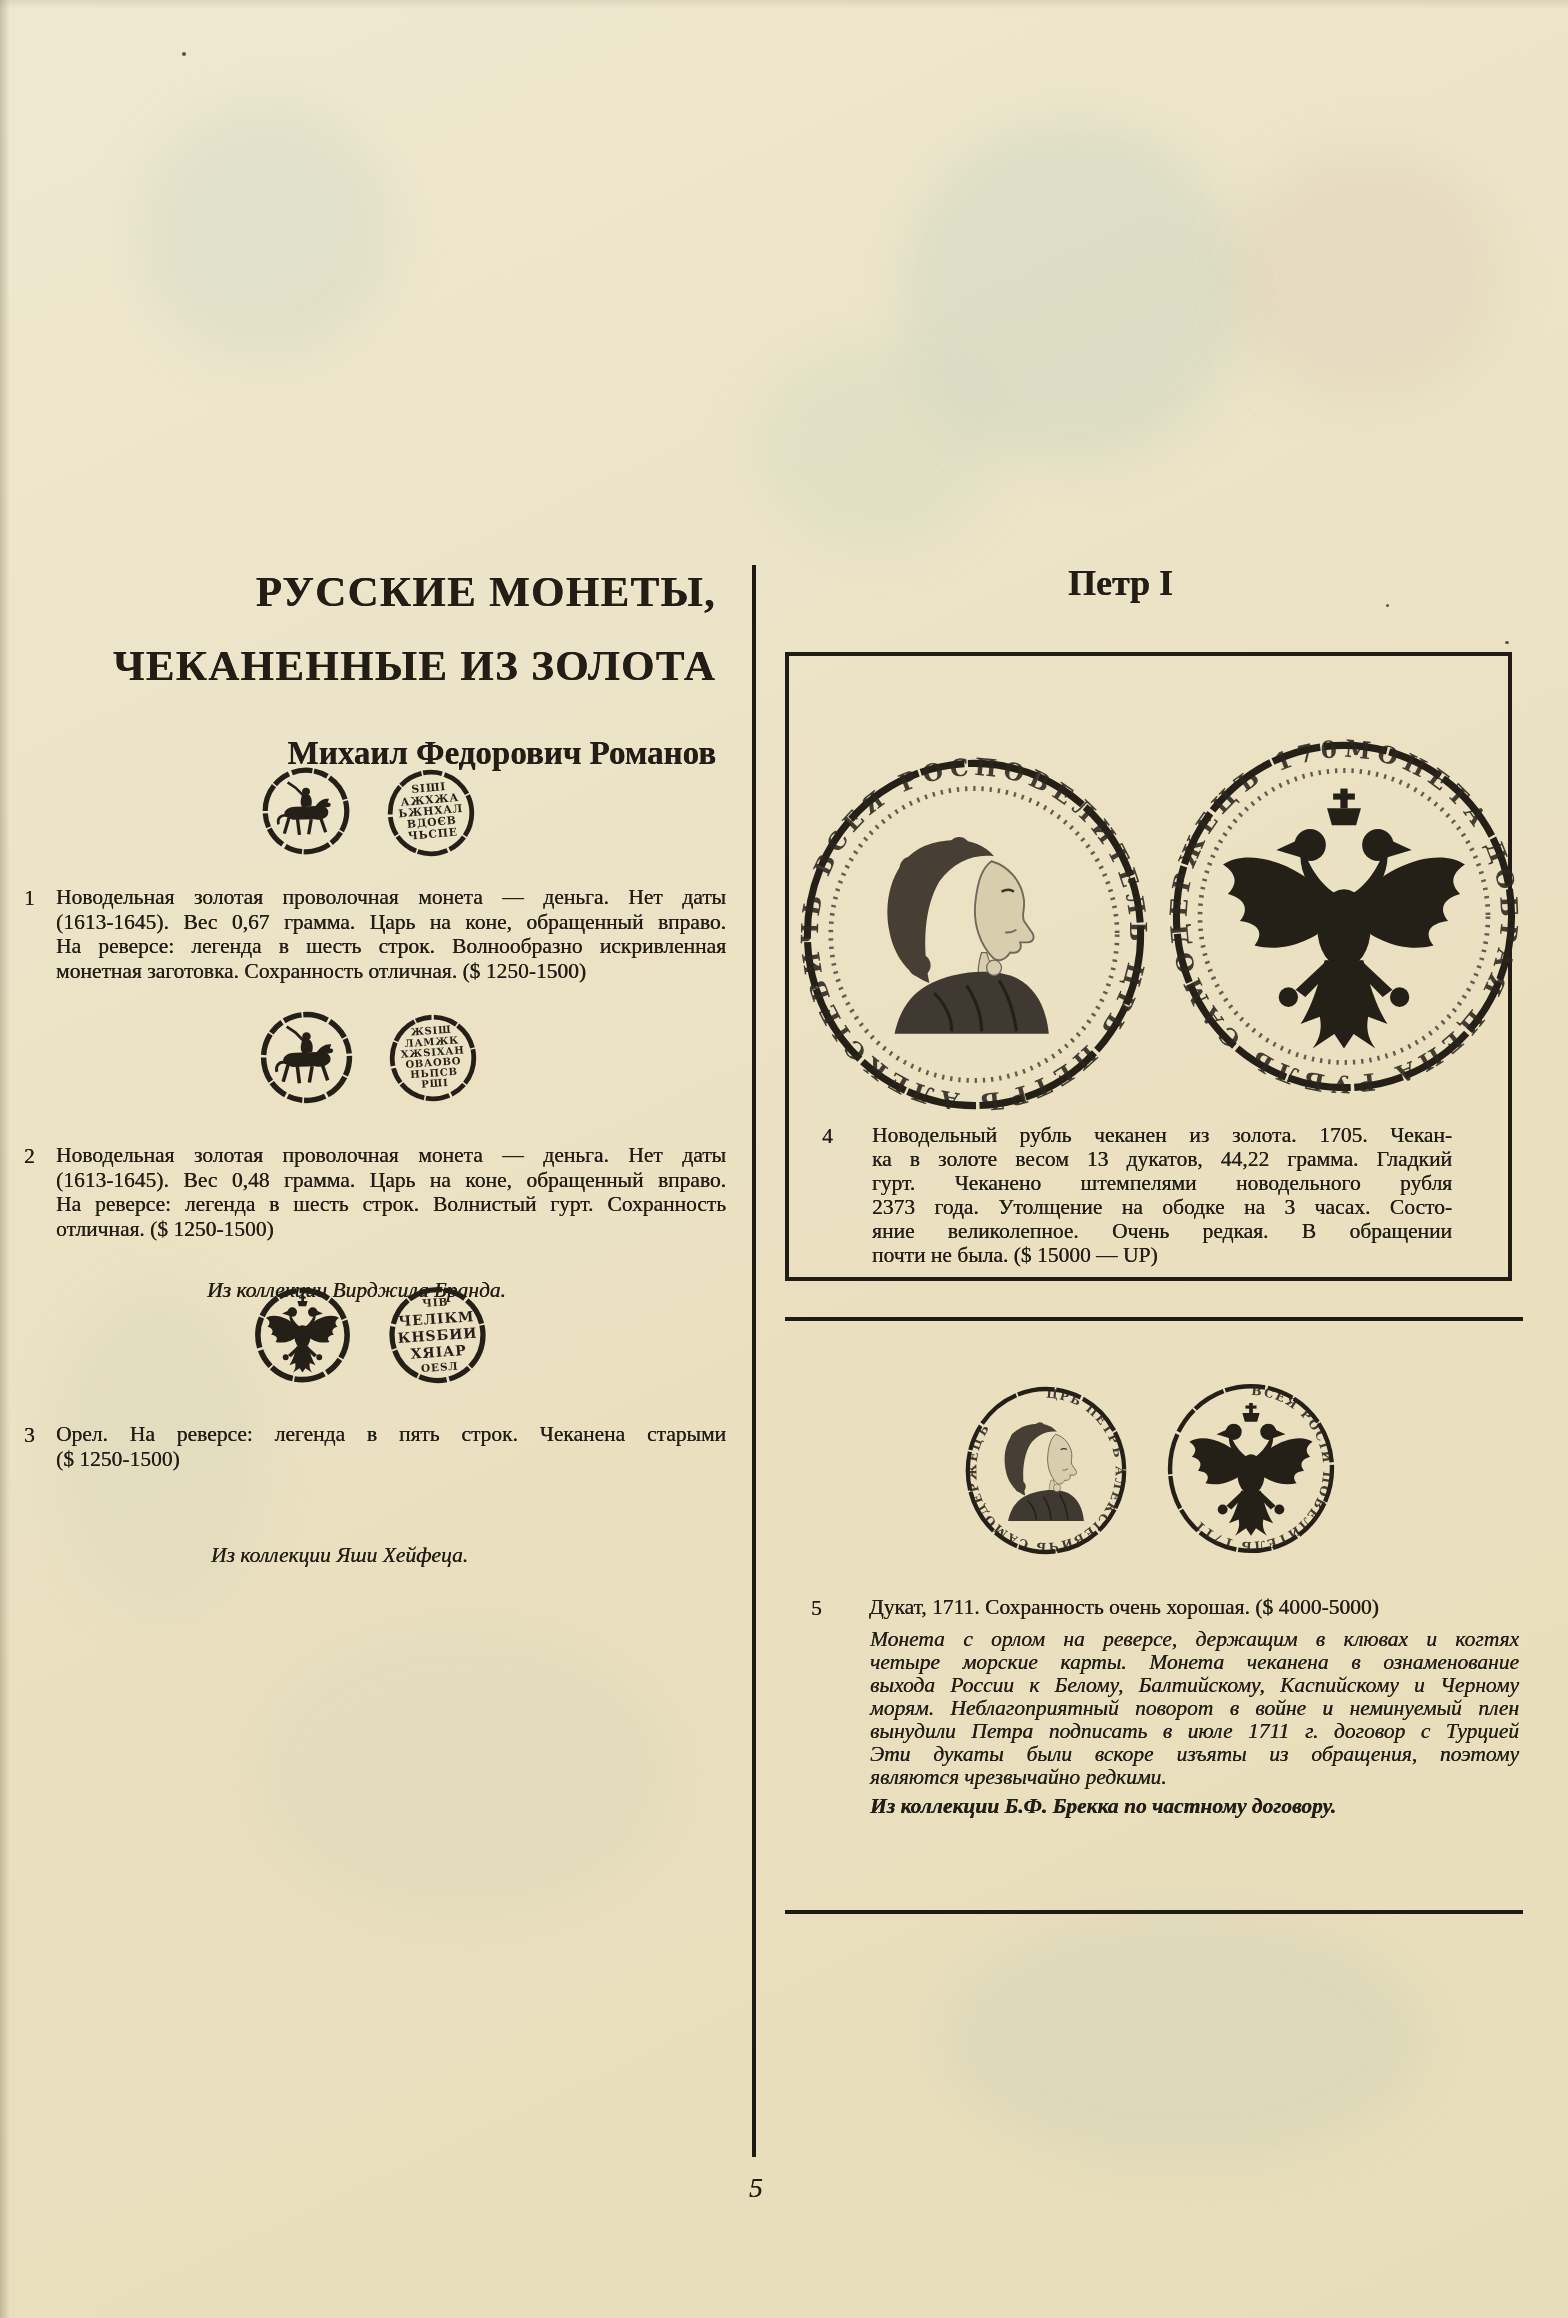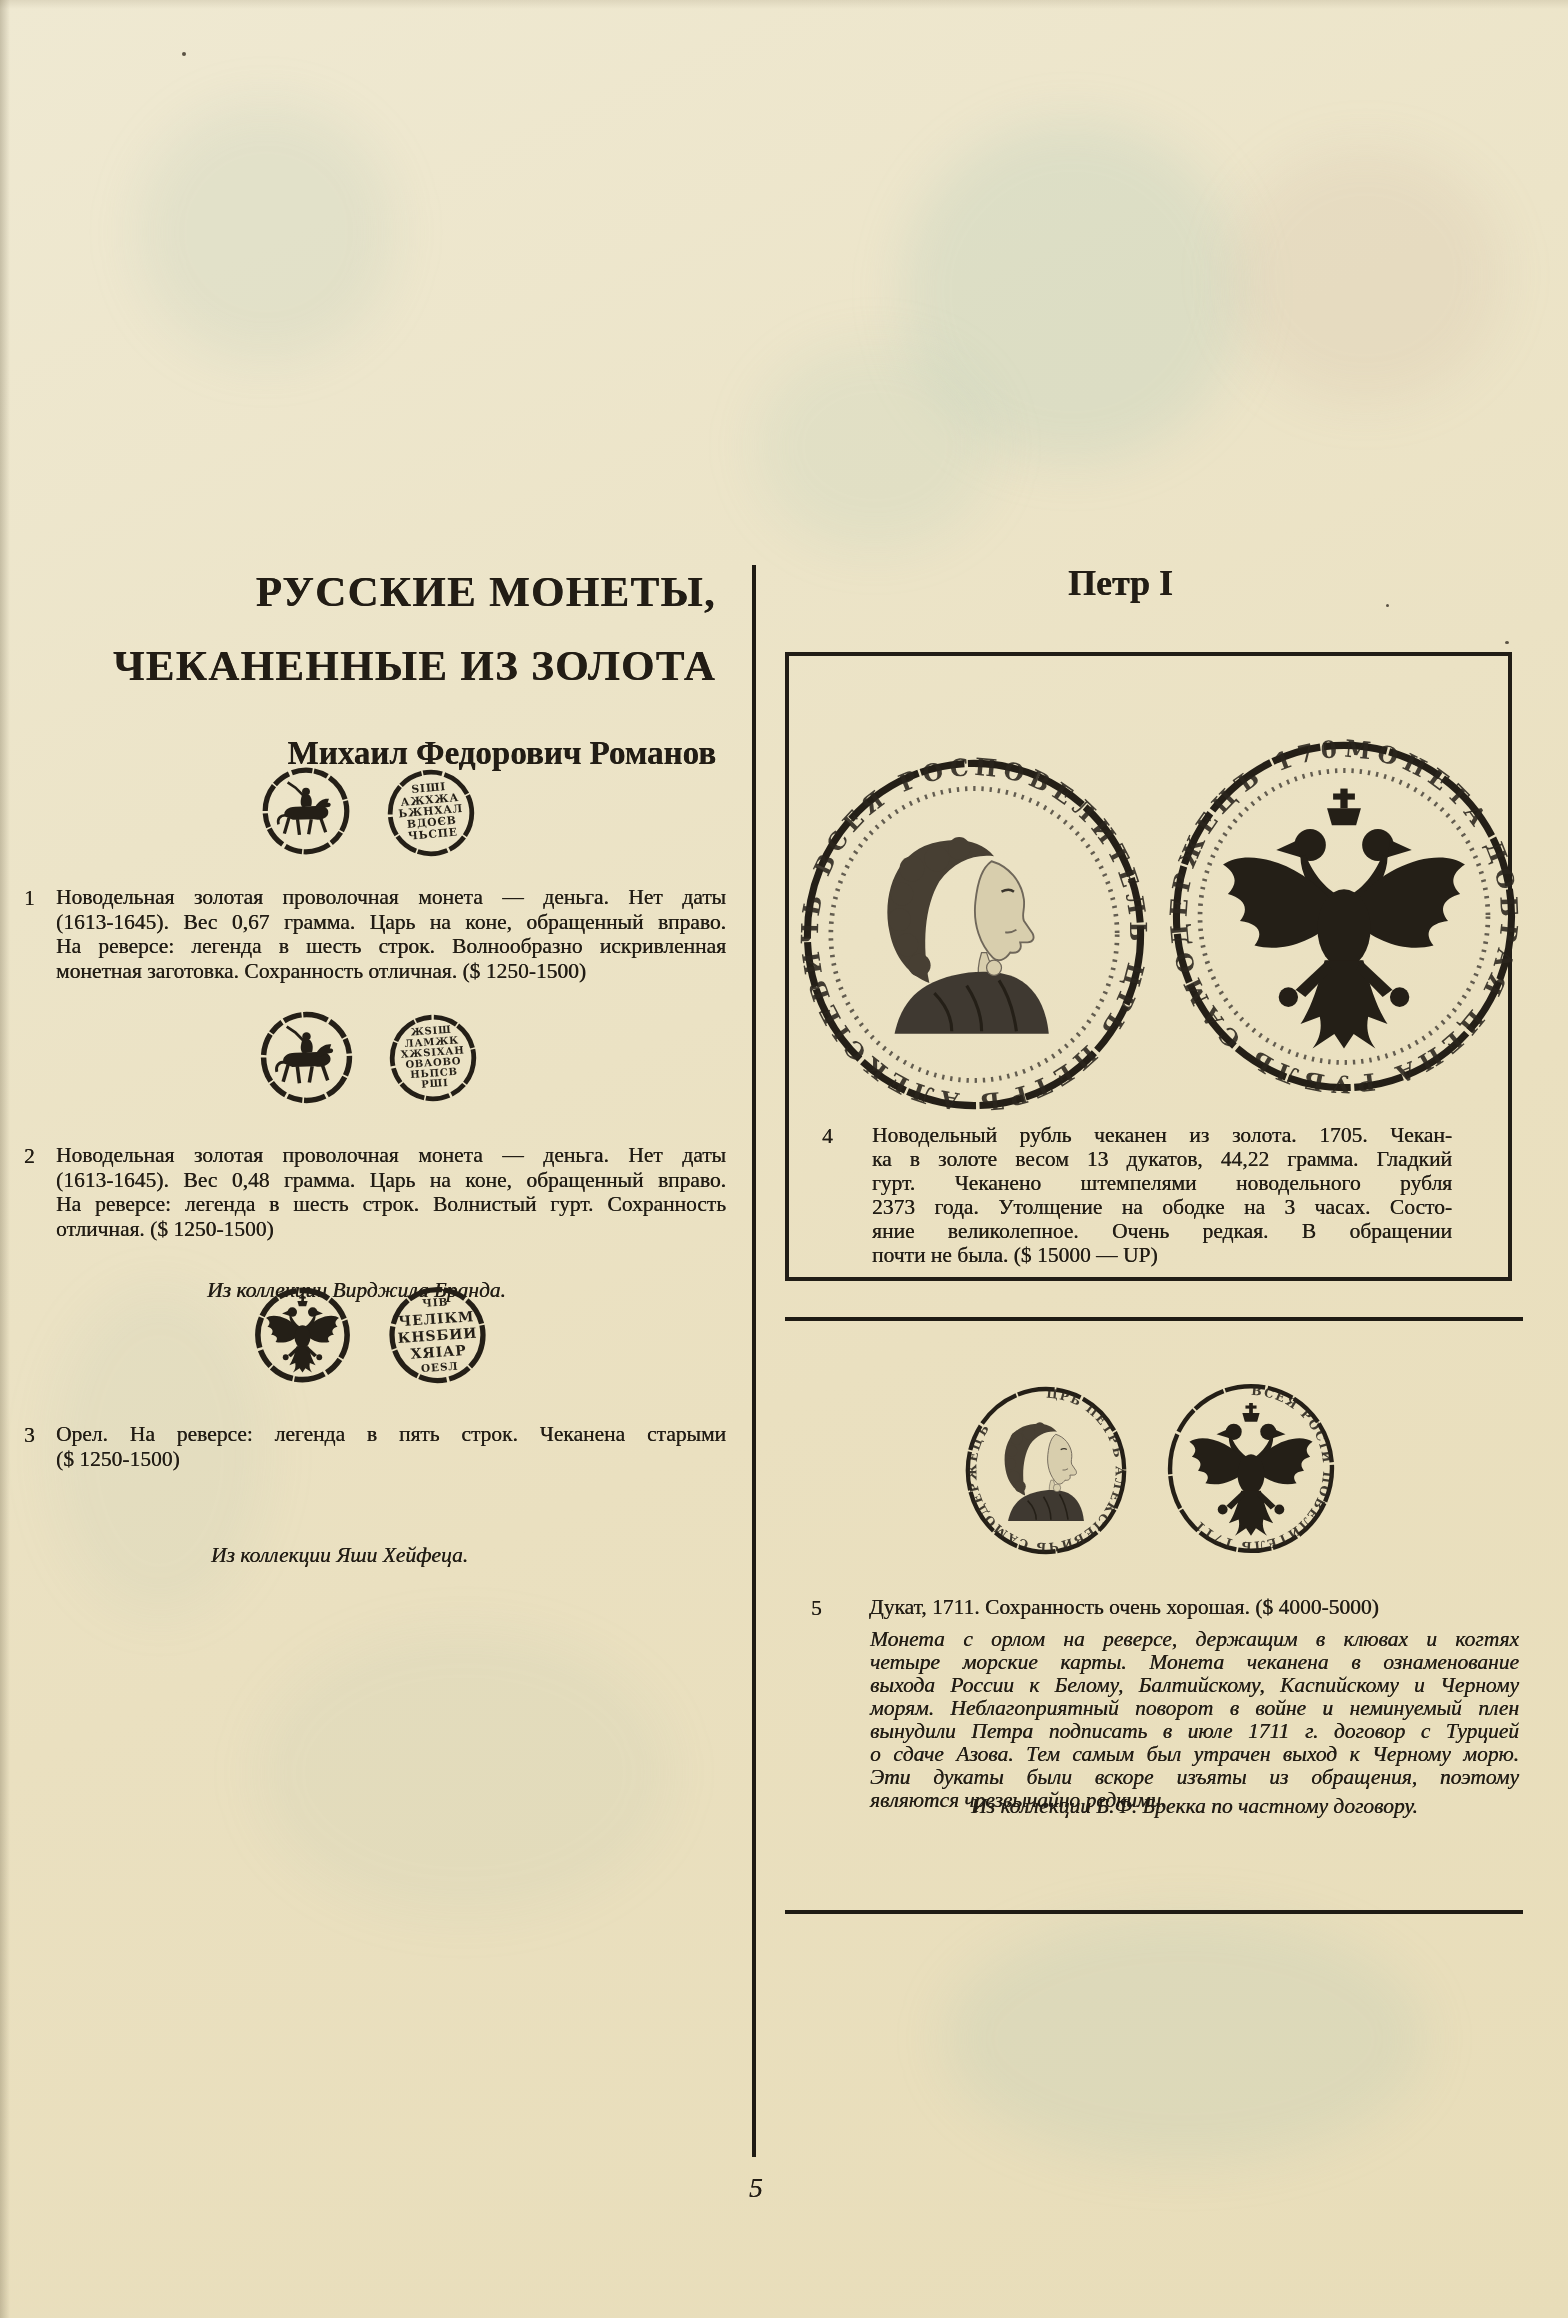"о сдаче Азова. Тем самым" div.jline { html: <div>о сдаче Азова. Тем самым был утрачен выход к Черному морю.</div> -> none }
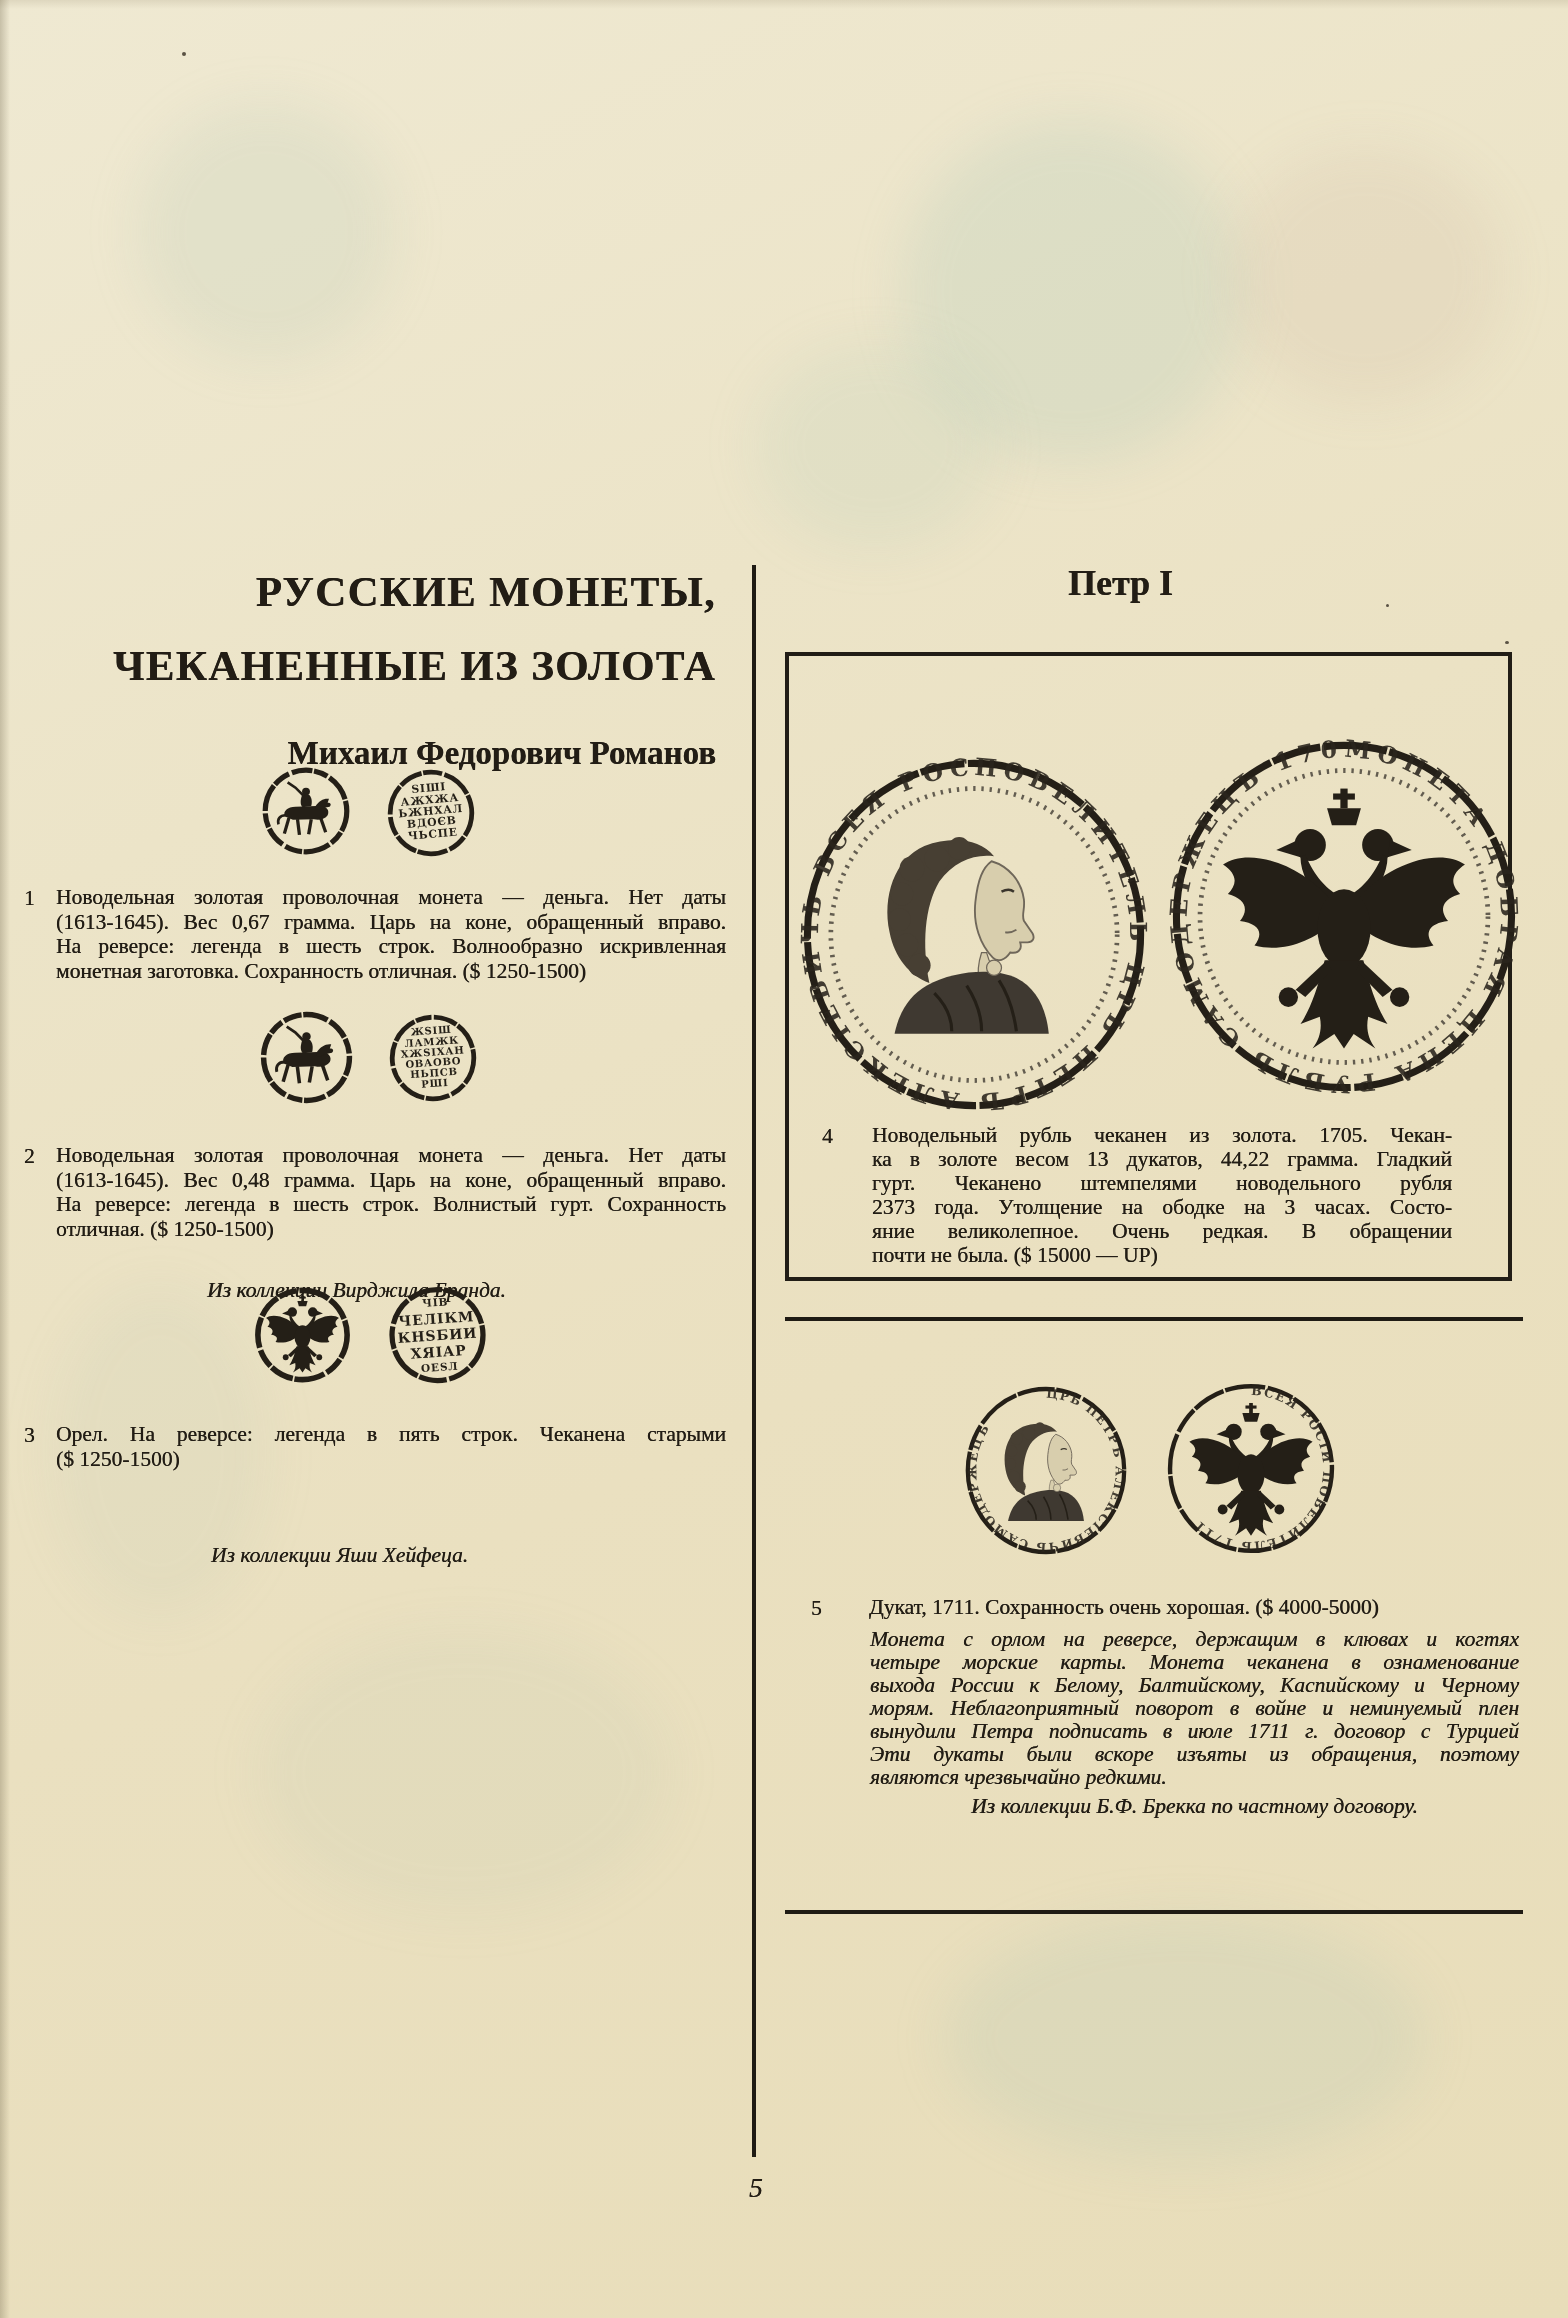"Из коллекции Б.Ф. Брекка по" div.attr { font-weight: none -> bold; text-align: center -> left }
